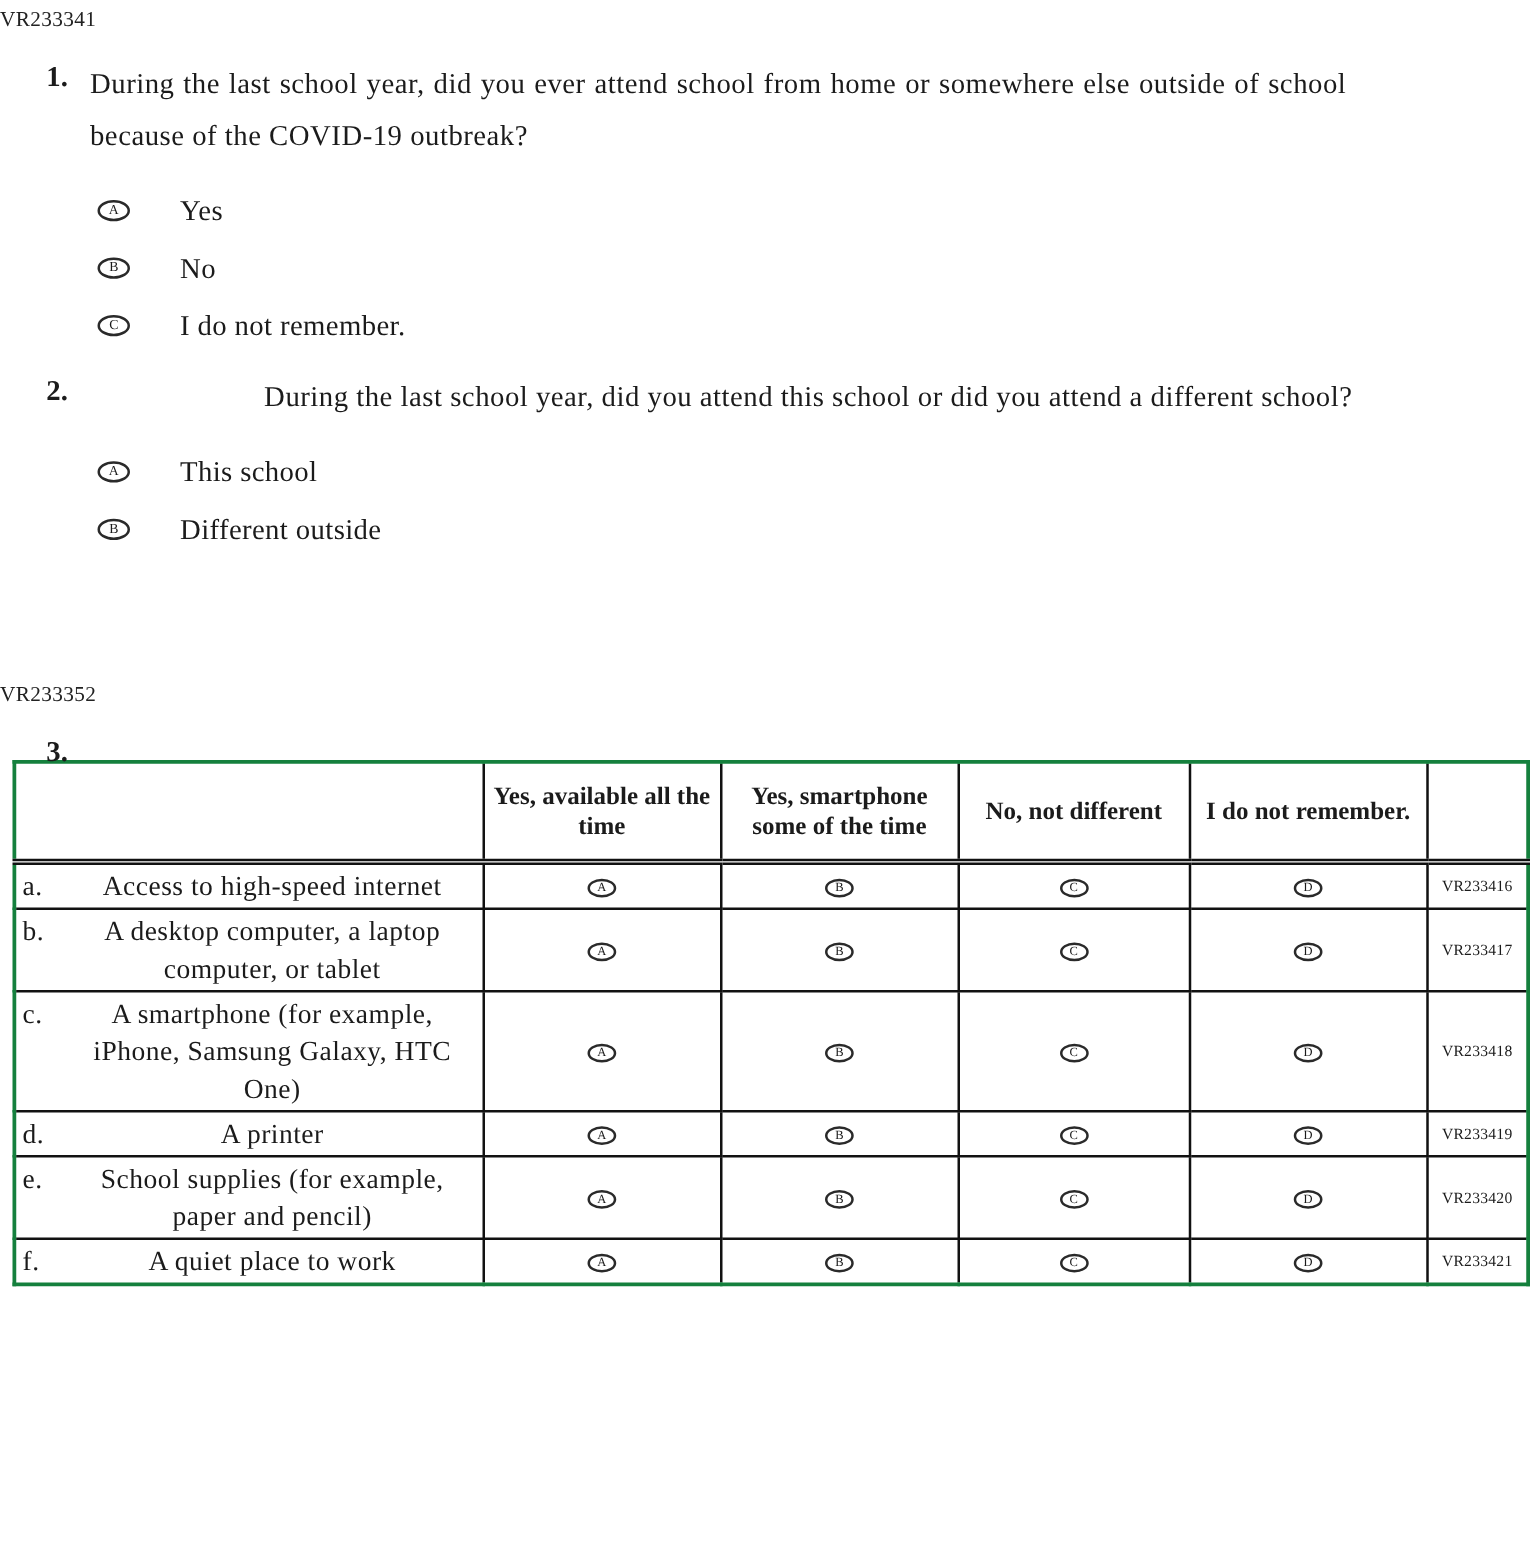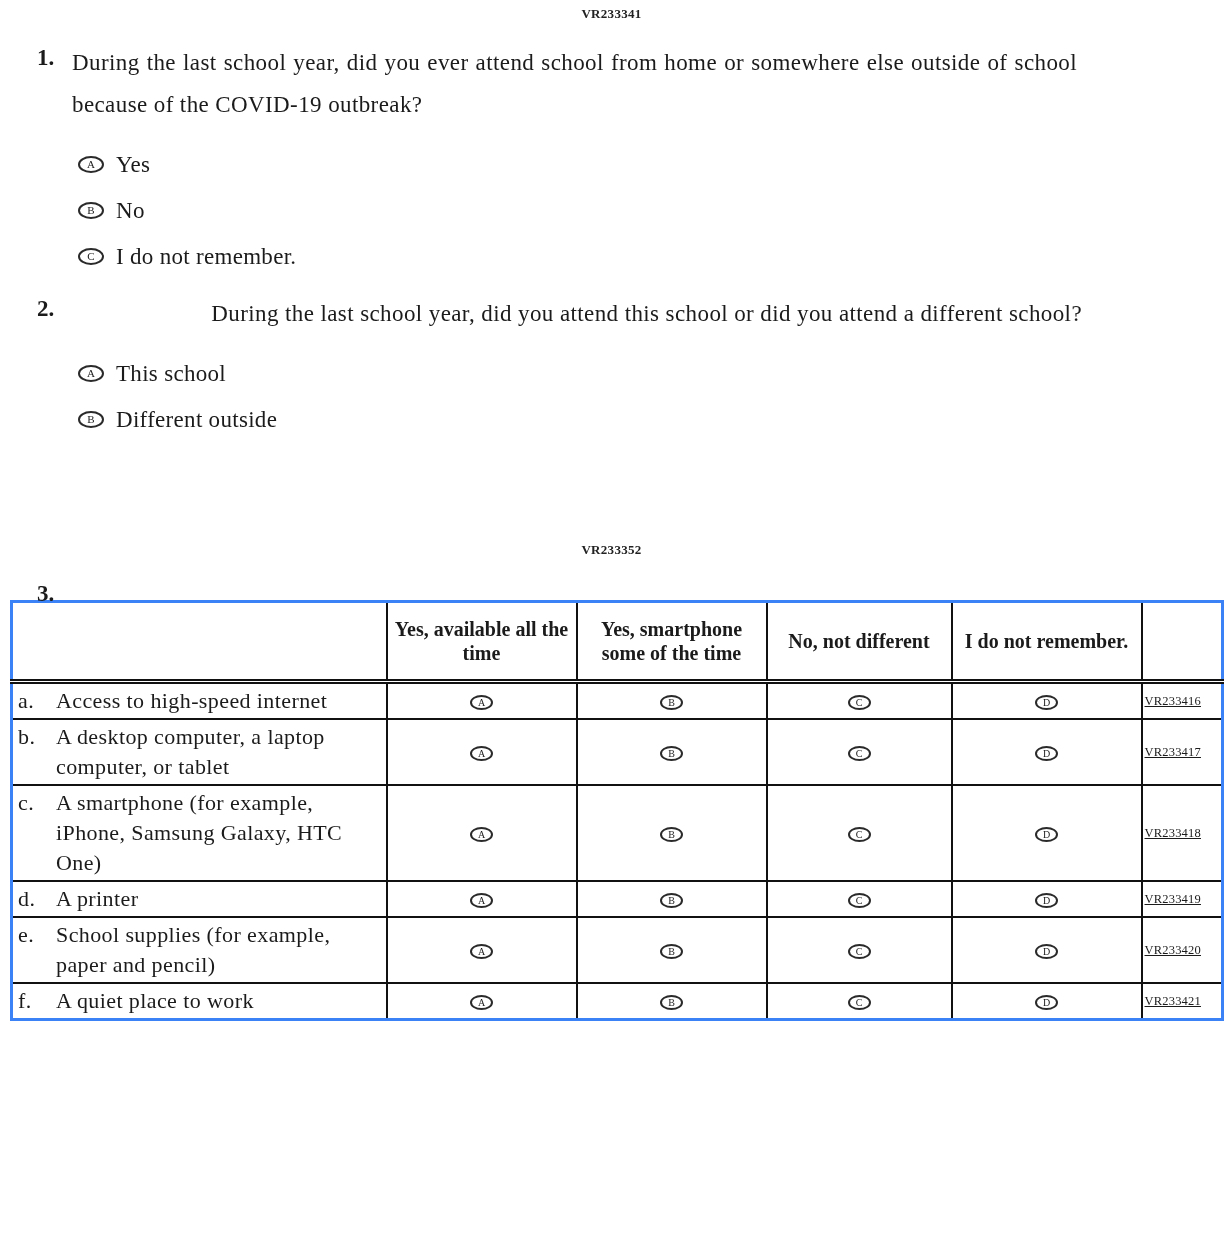"VR233341" .code { font-size: 13px -> 17px; font-weight: bold -> none; text-align: center -> left }
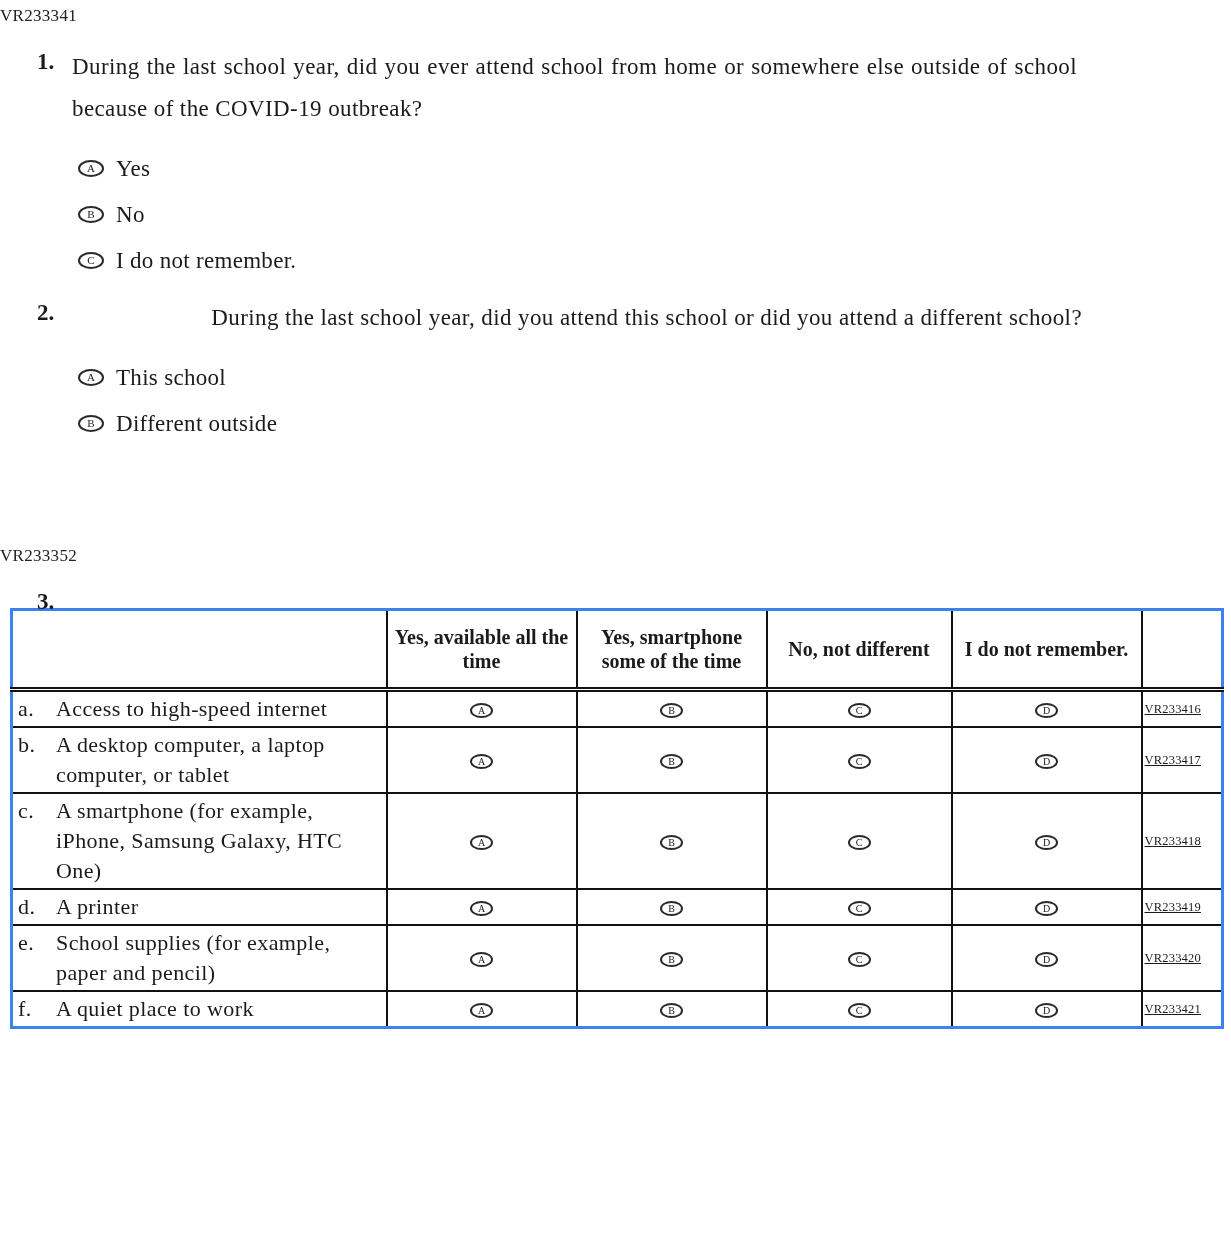"Yes" .opt-label { margin-left: 12px -> 40px }
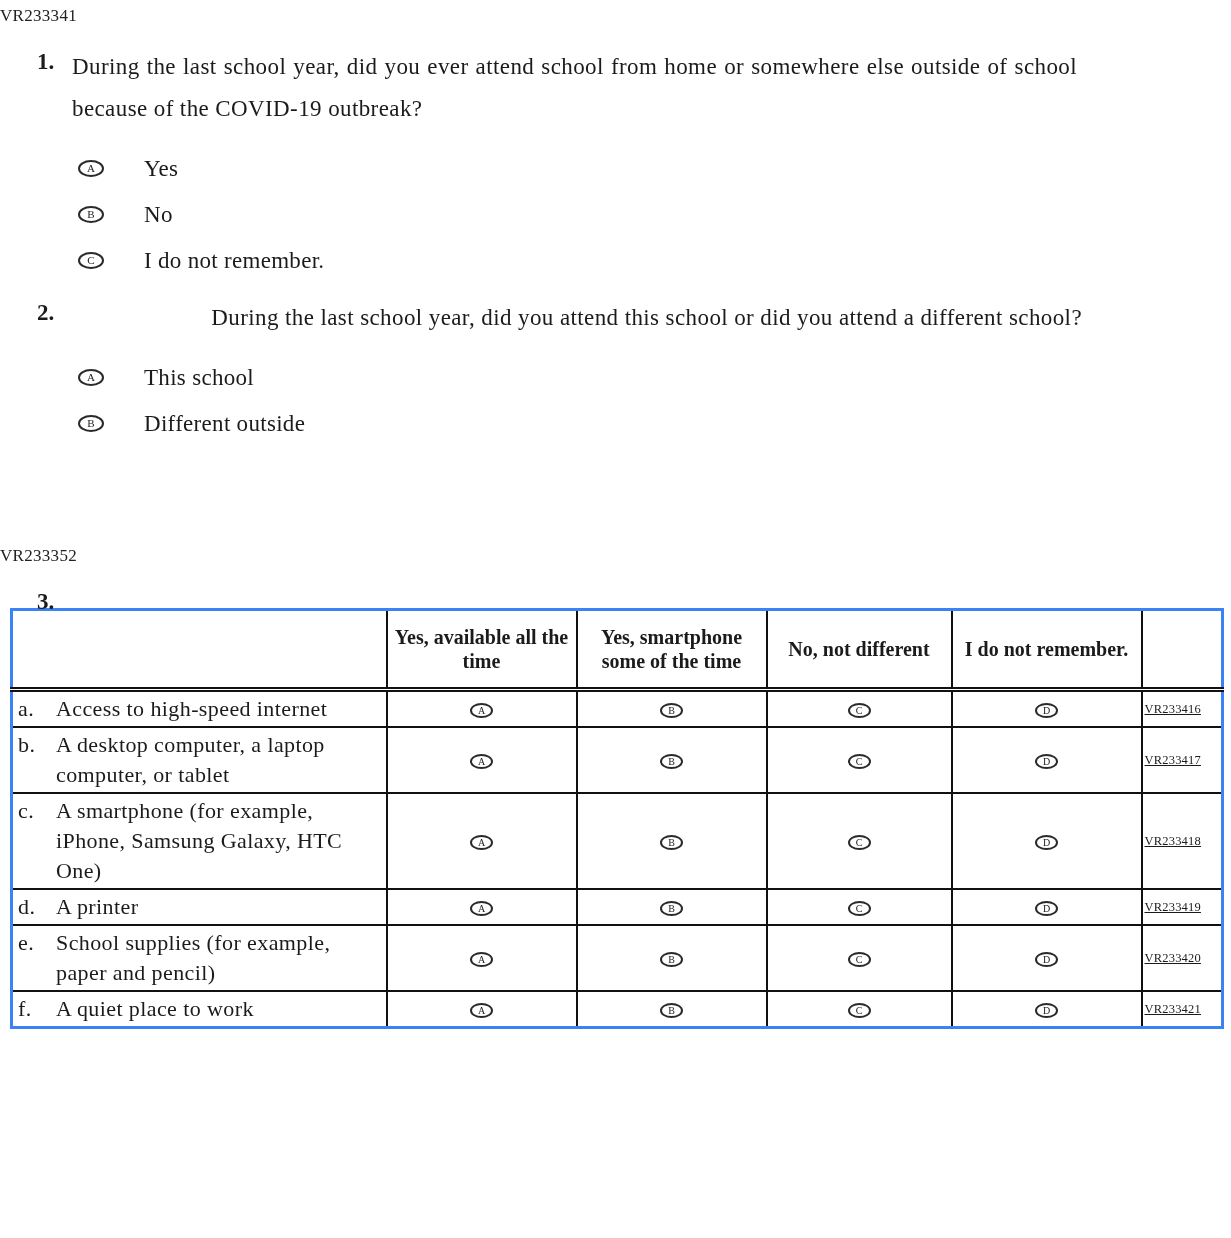"Yes, available all the time" table.grid { border: 3px solid #3b82f6 -> 3px solid #15803d }
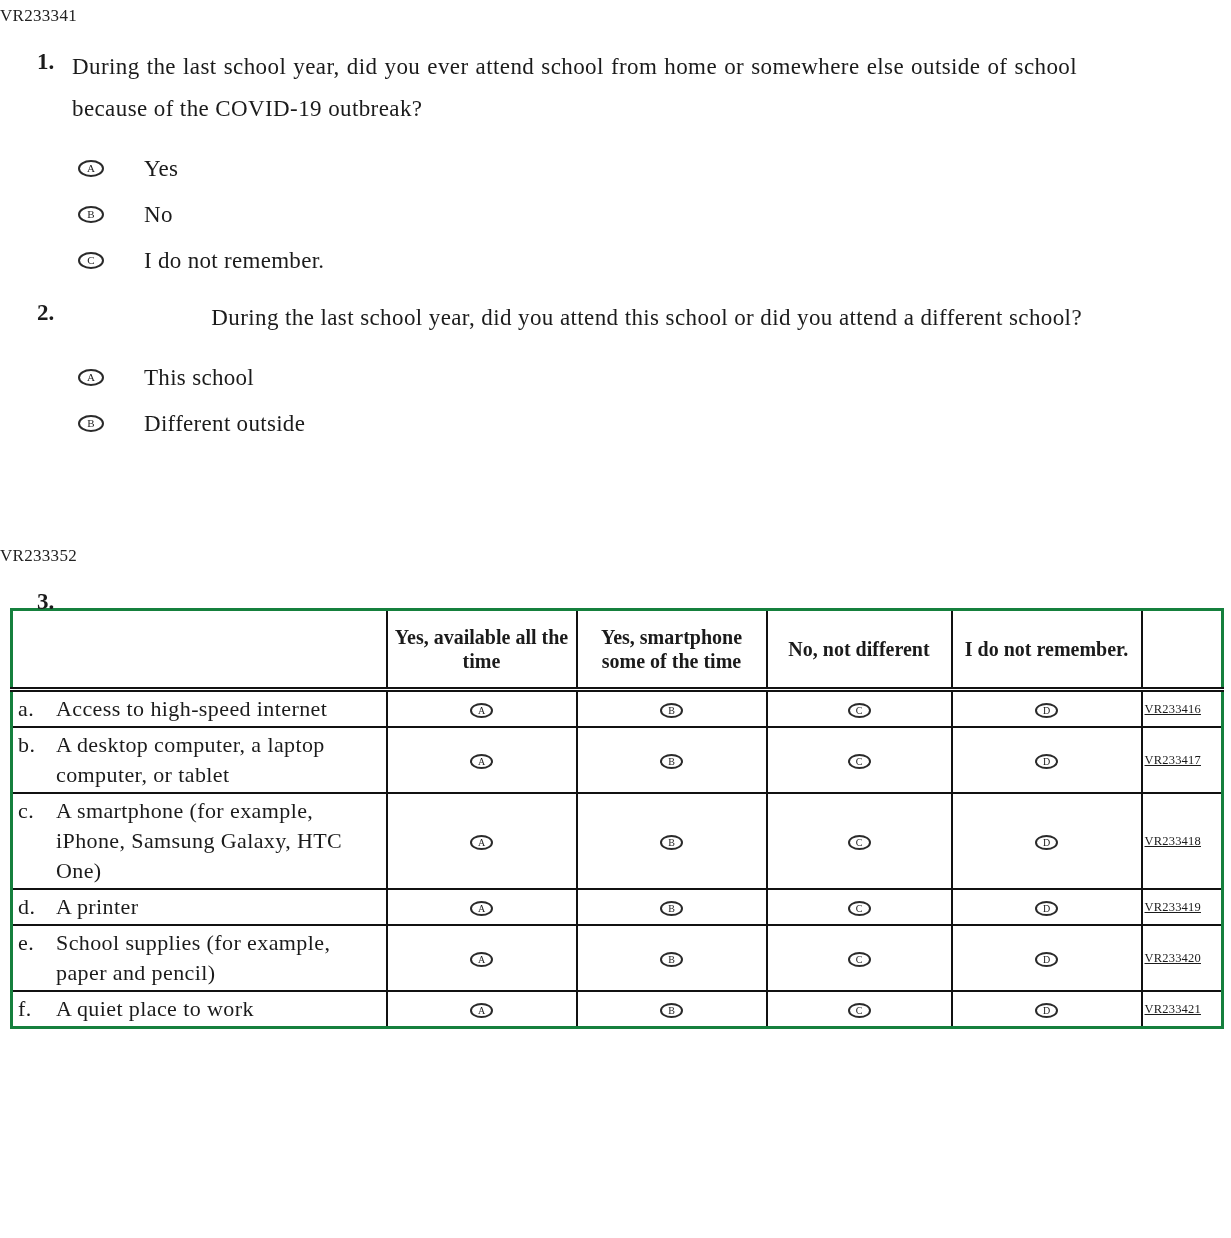"Access to high-speed internet" .row-text { text-align: none -> center }
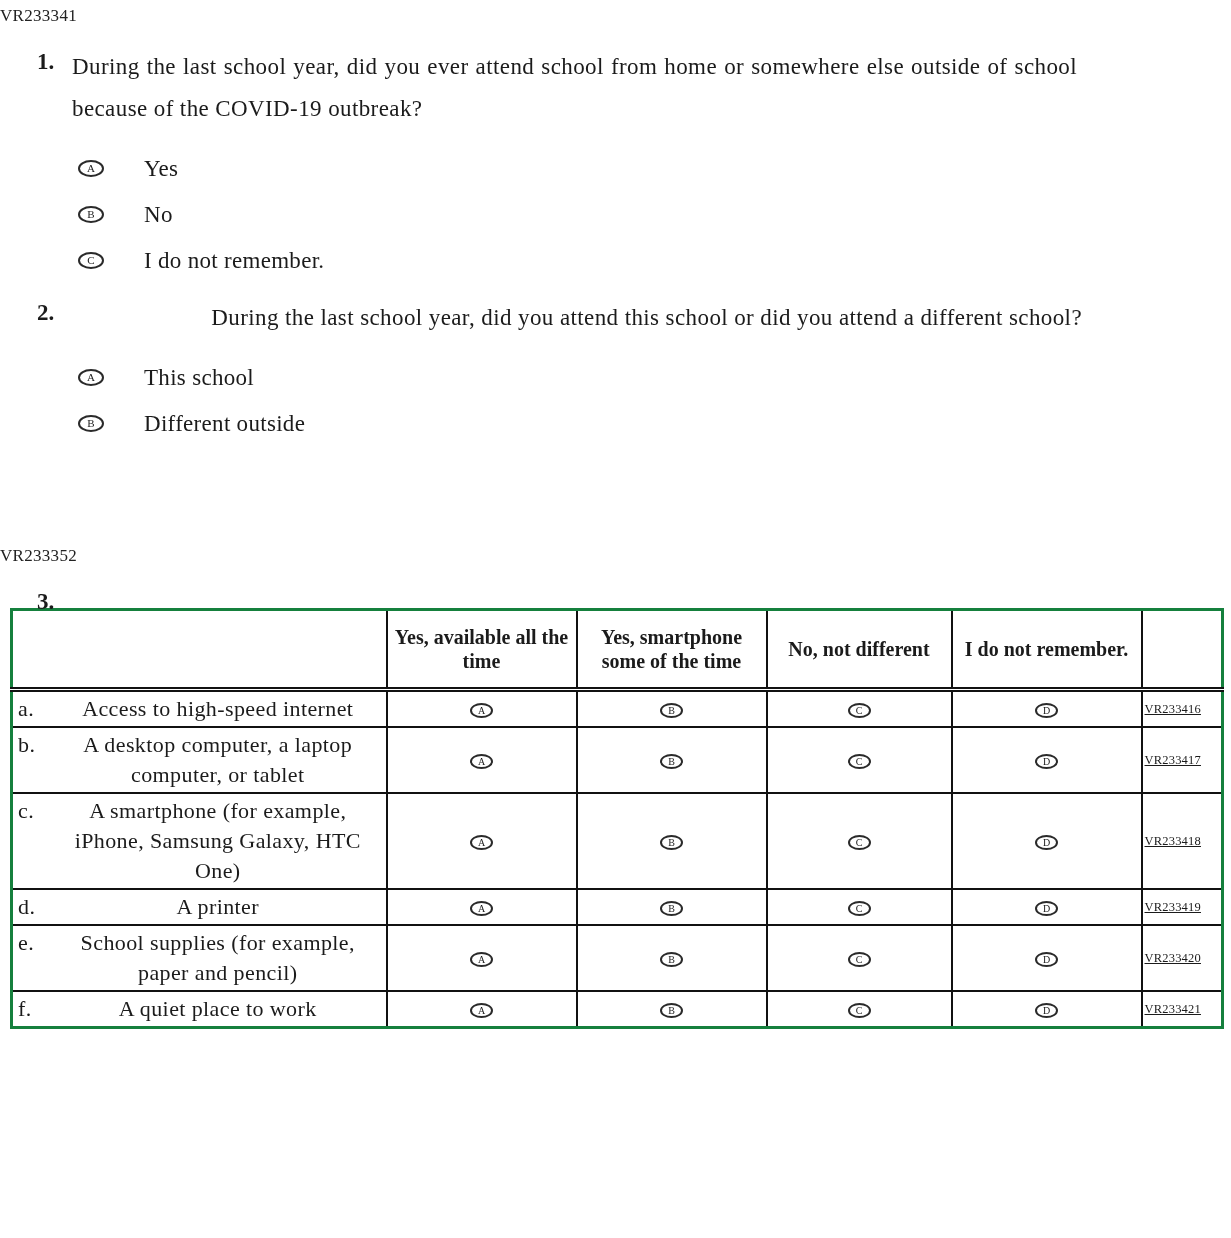"VR233416" td.code-cell { text-align: none -> center; text-decoration: underline -> none }
